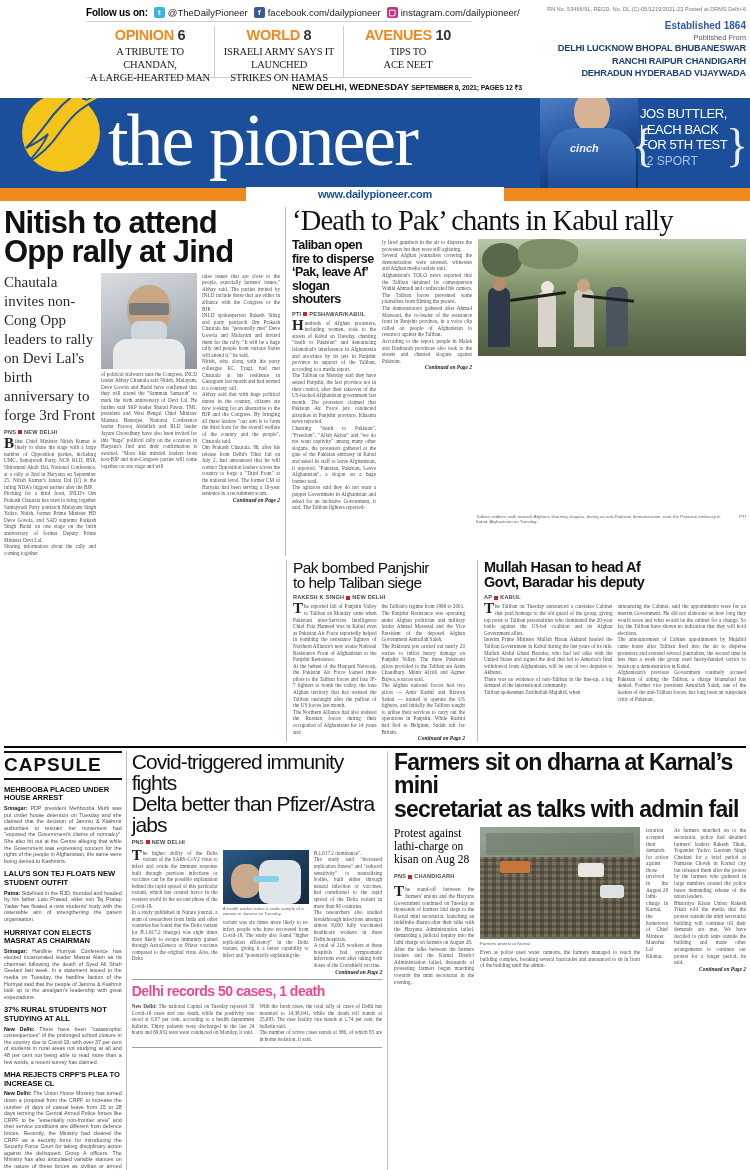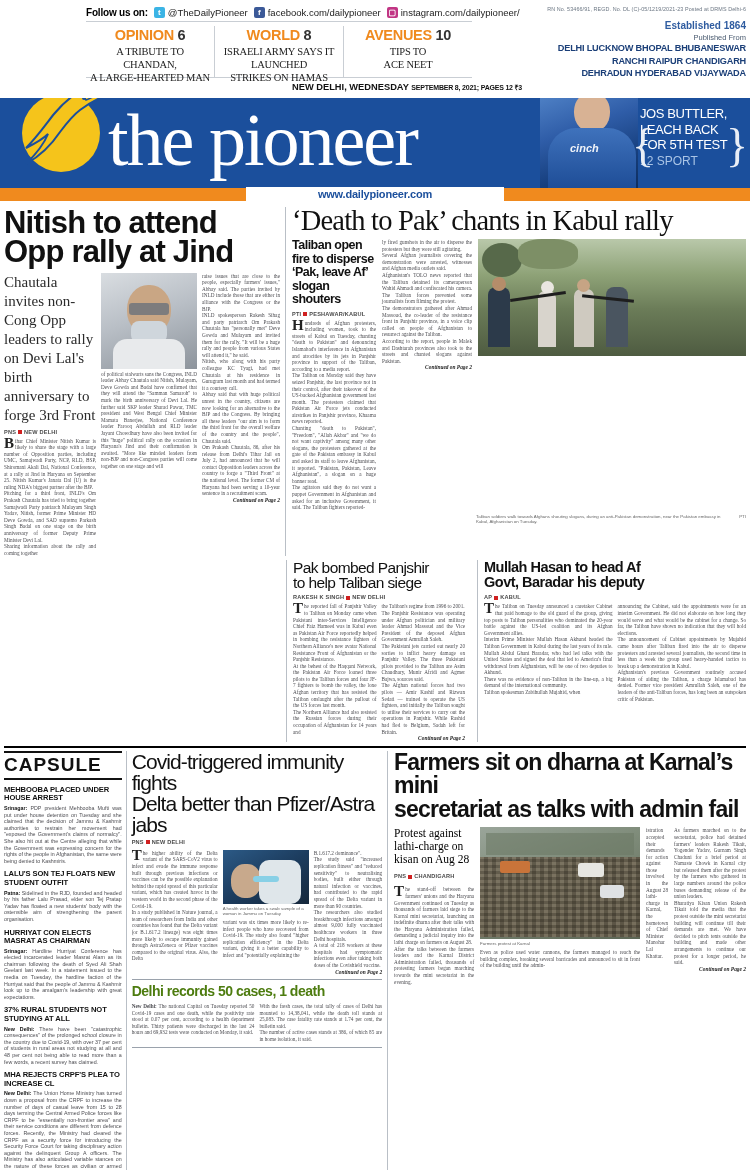"Delhi records 50 cases, 1" .delhi-h { color: #4d7c0f -> #ec4899 }
